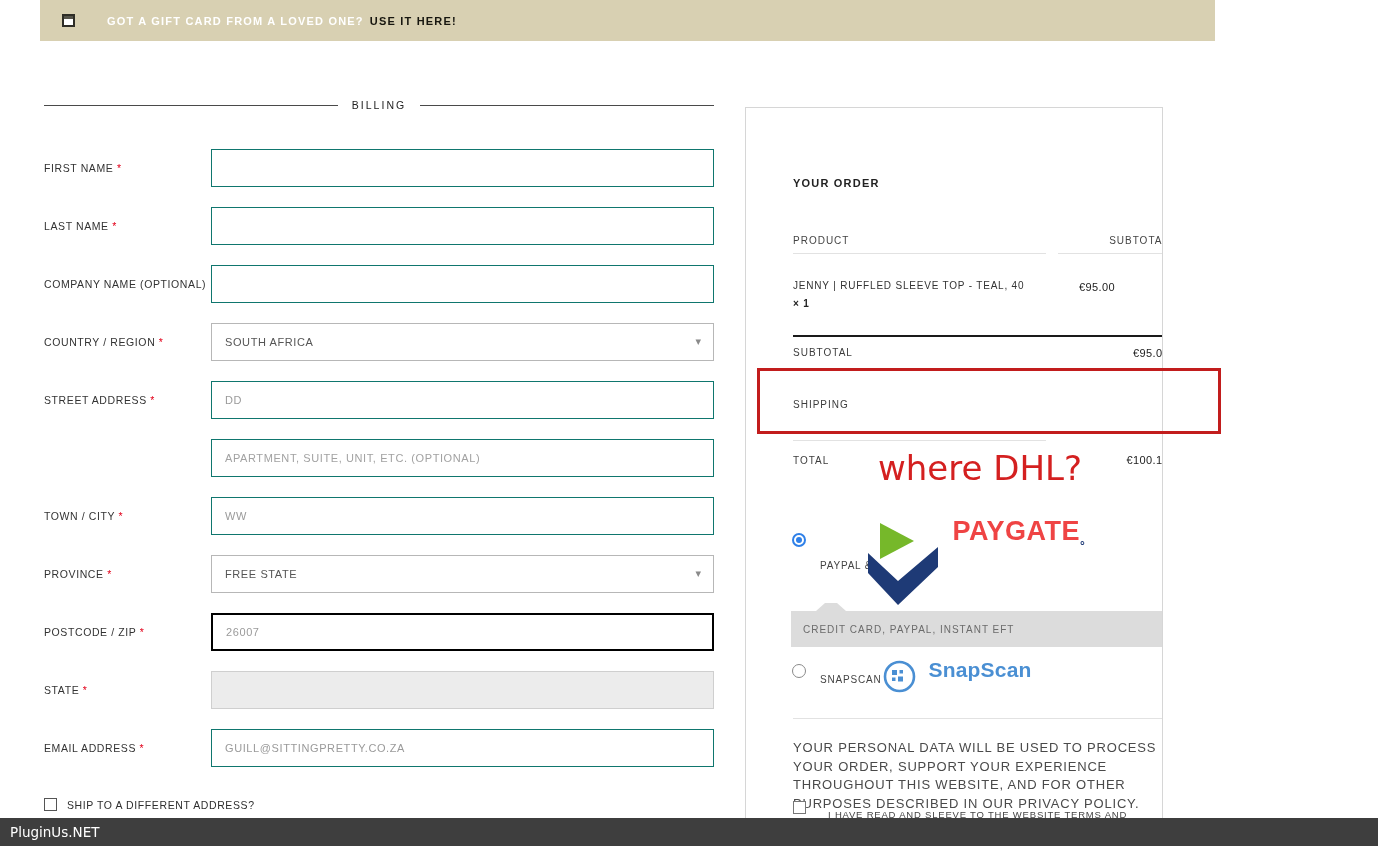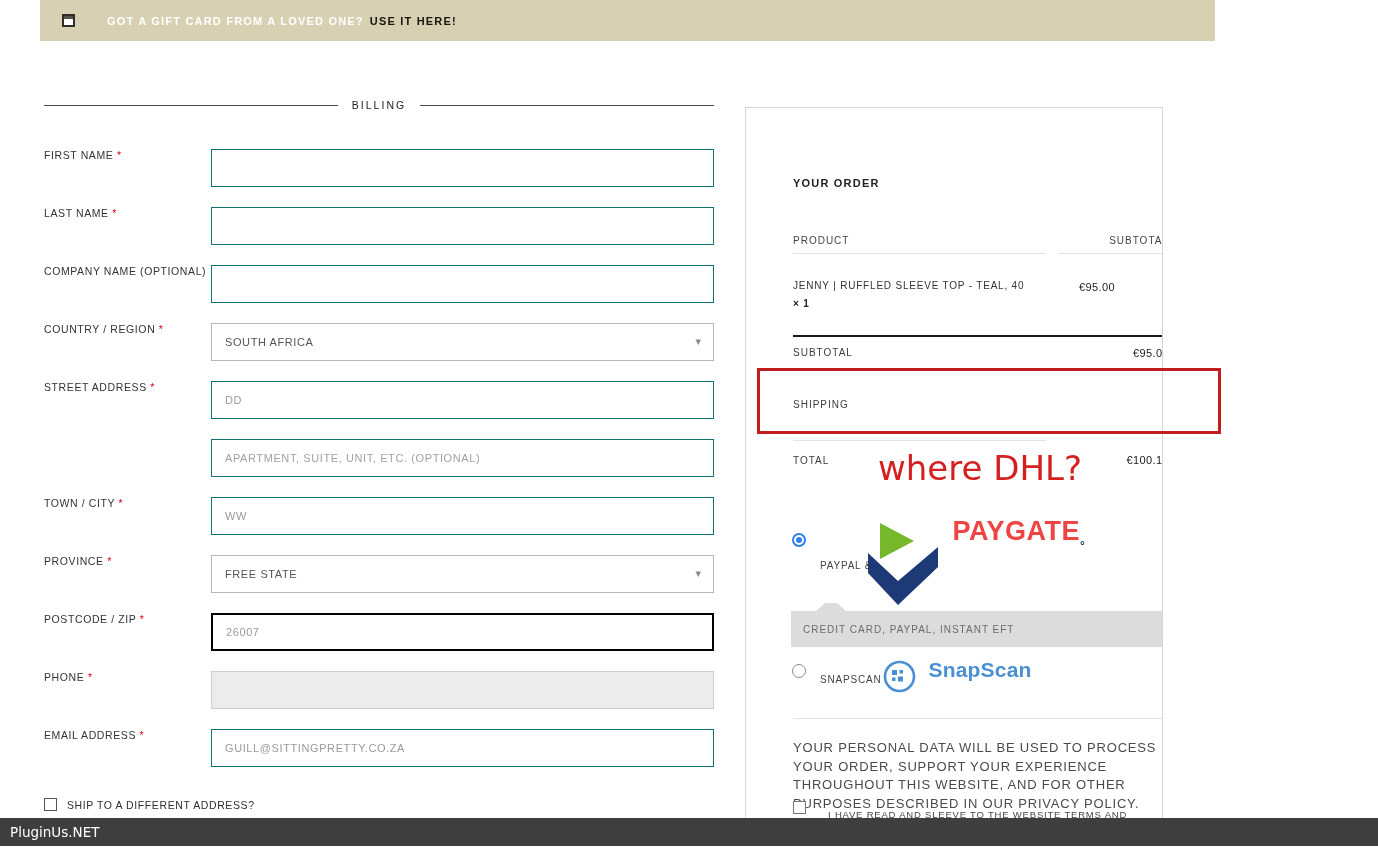"FIRST NAME *" .frow { align-items: flex-start -> center }
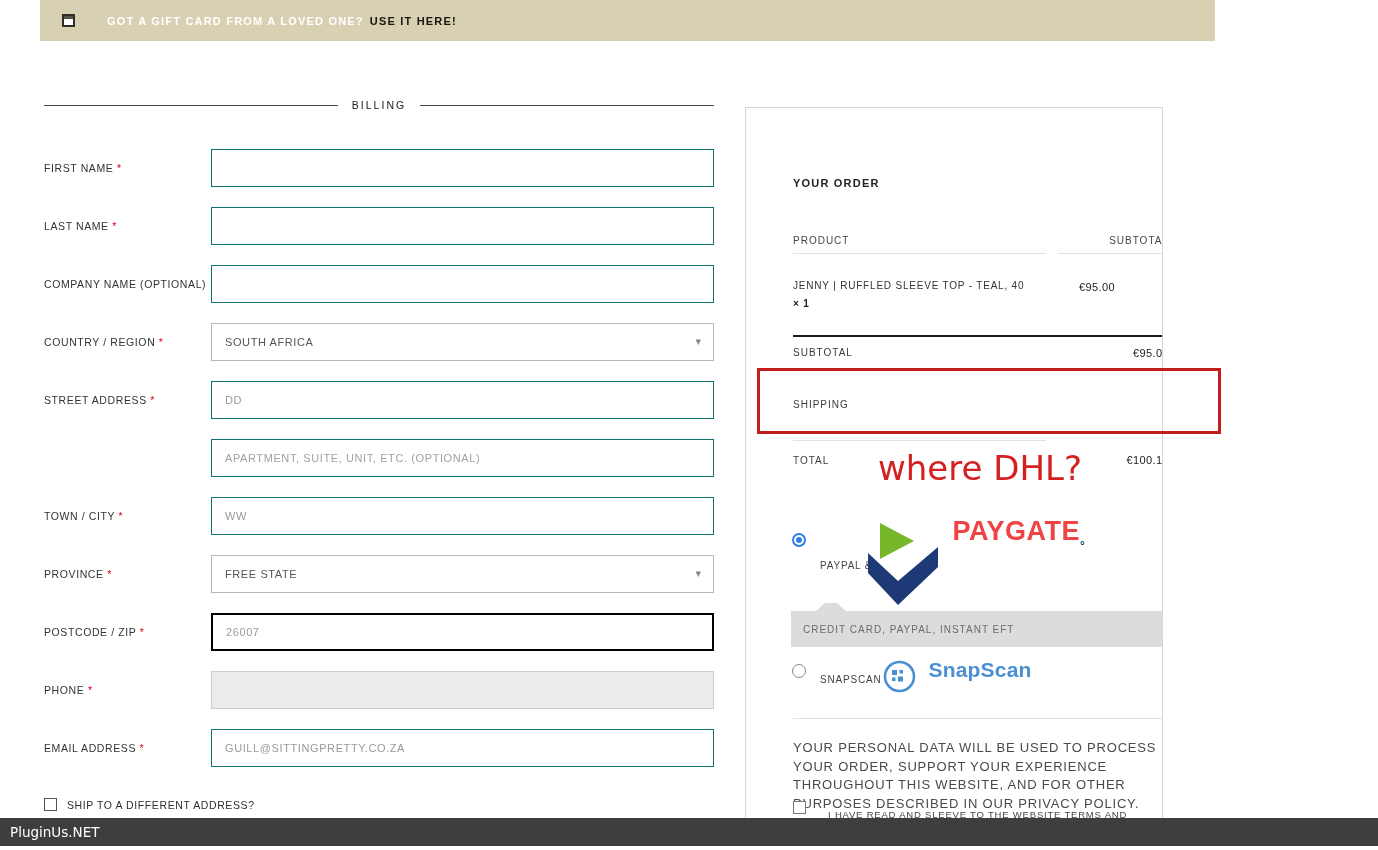"PHONE" span { text: PHONE -> STATE }
